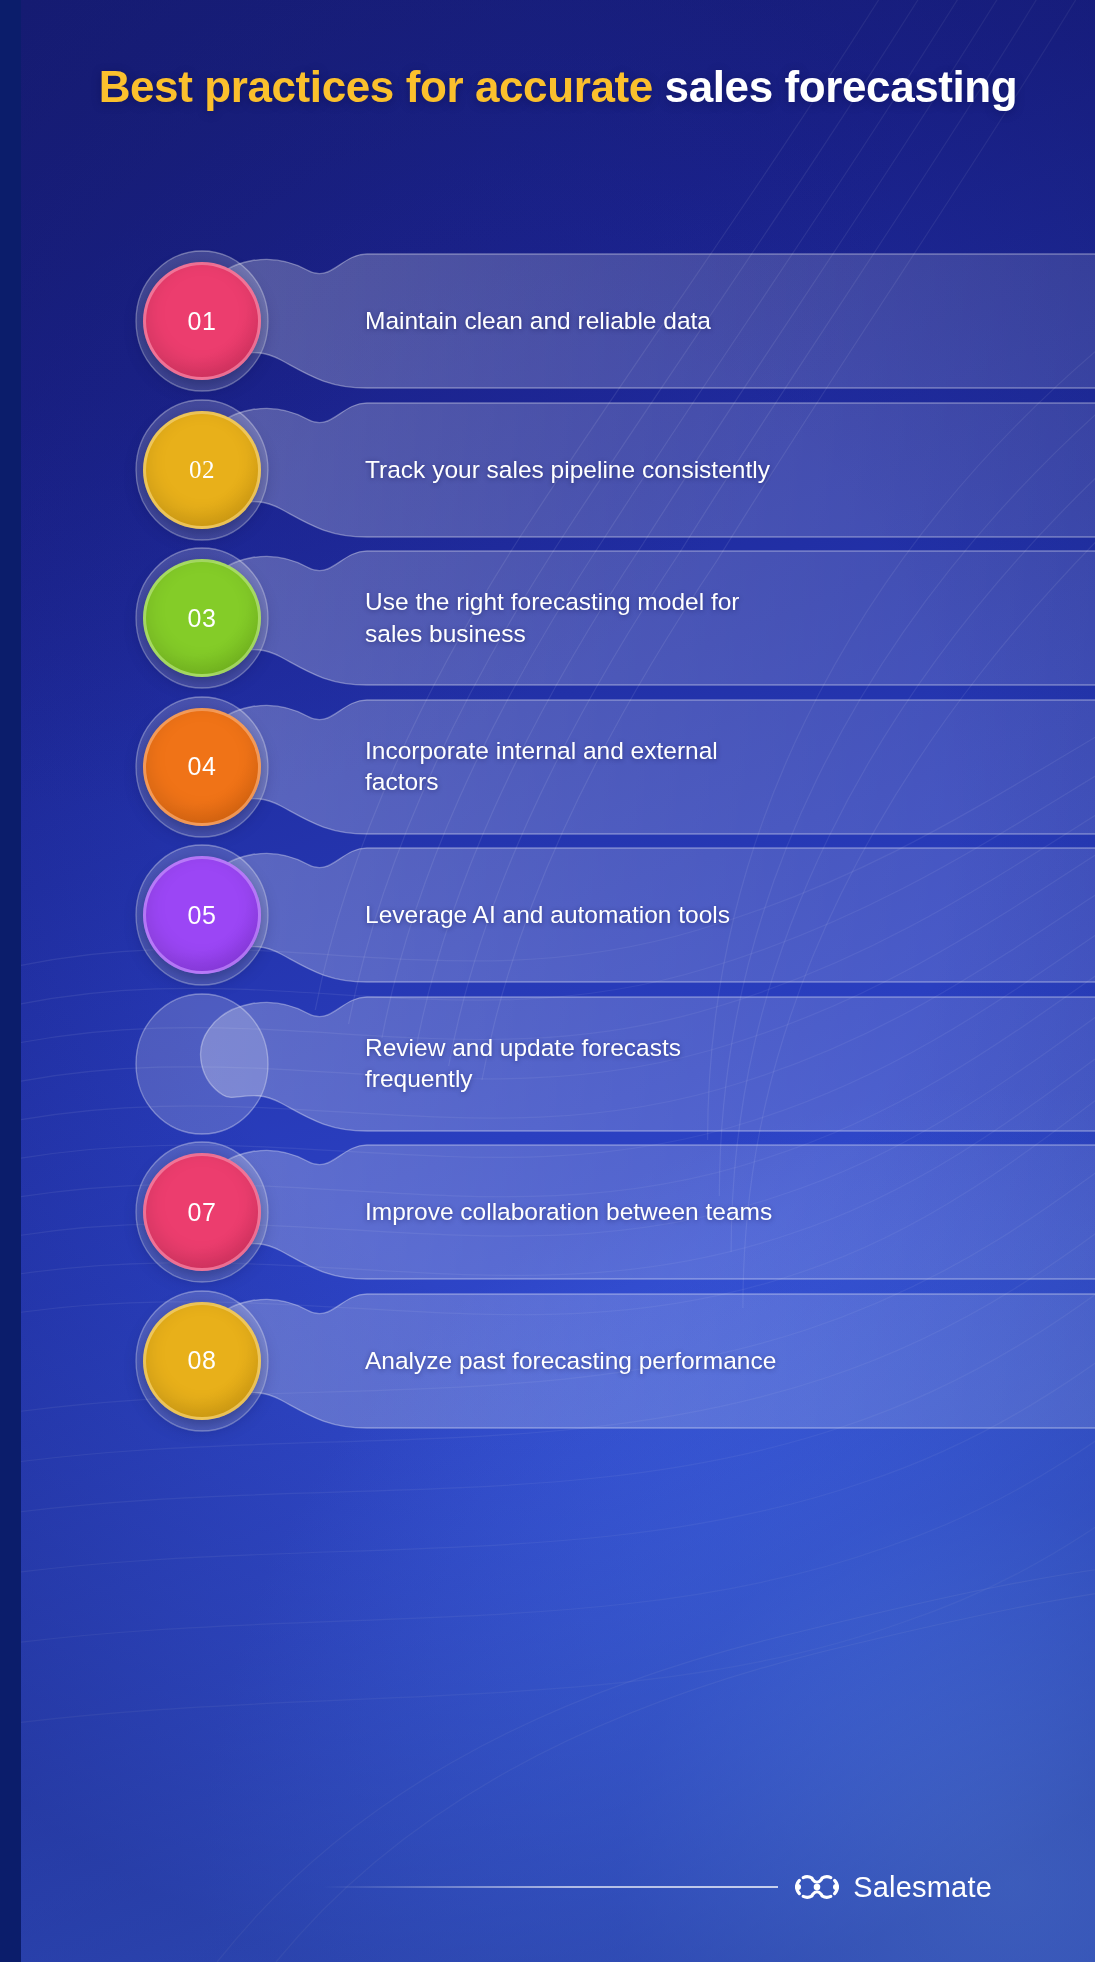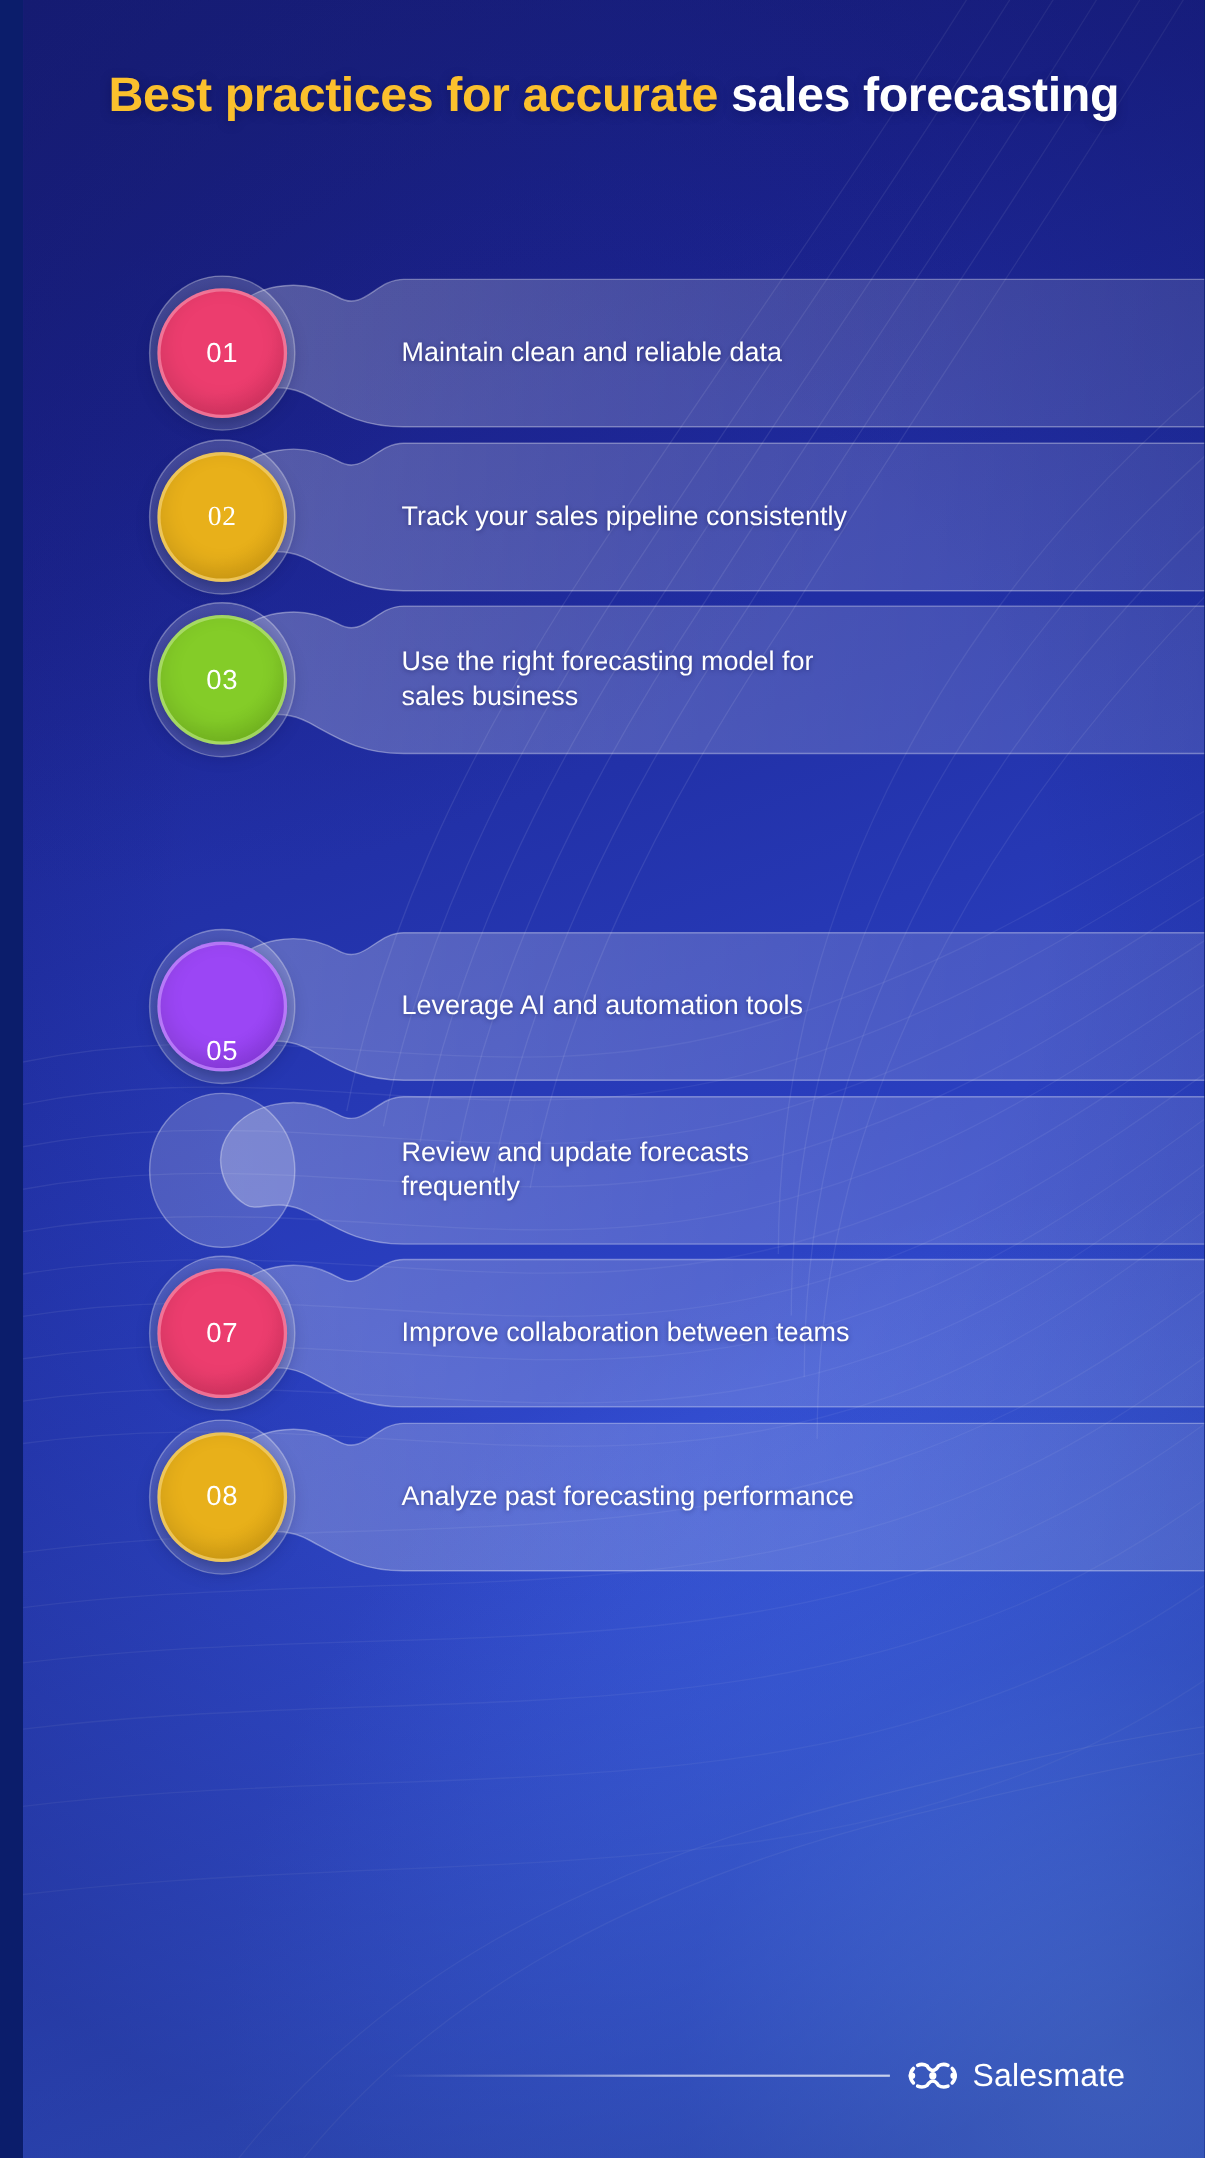"04" div.step { html: none -> <div> <svg> <defs> <linearGradient> <stop></stop> <stop></stop> <stop></stop> </linearGradient> </defs> <path></path> <ellipse></ellipse> </svg> <div> <span>04</span> </div> <div>Incorporate internal and external factors</div> </div> }
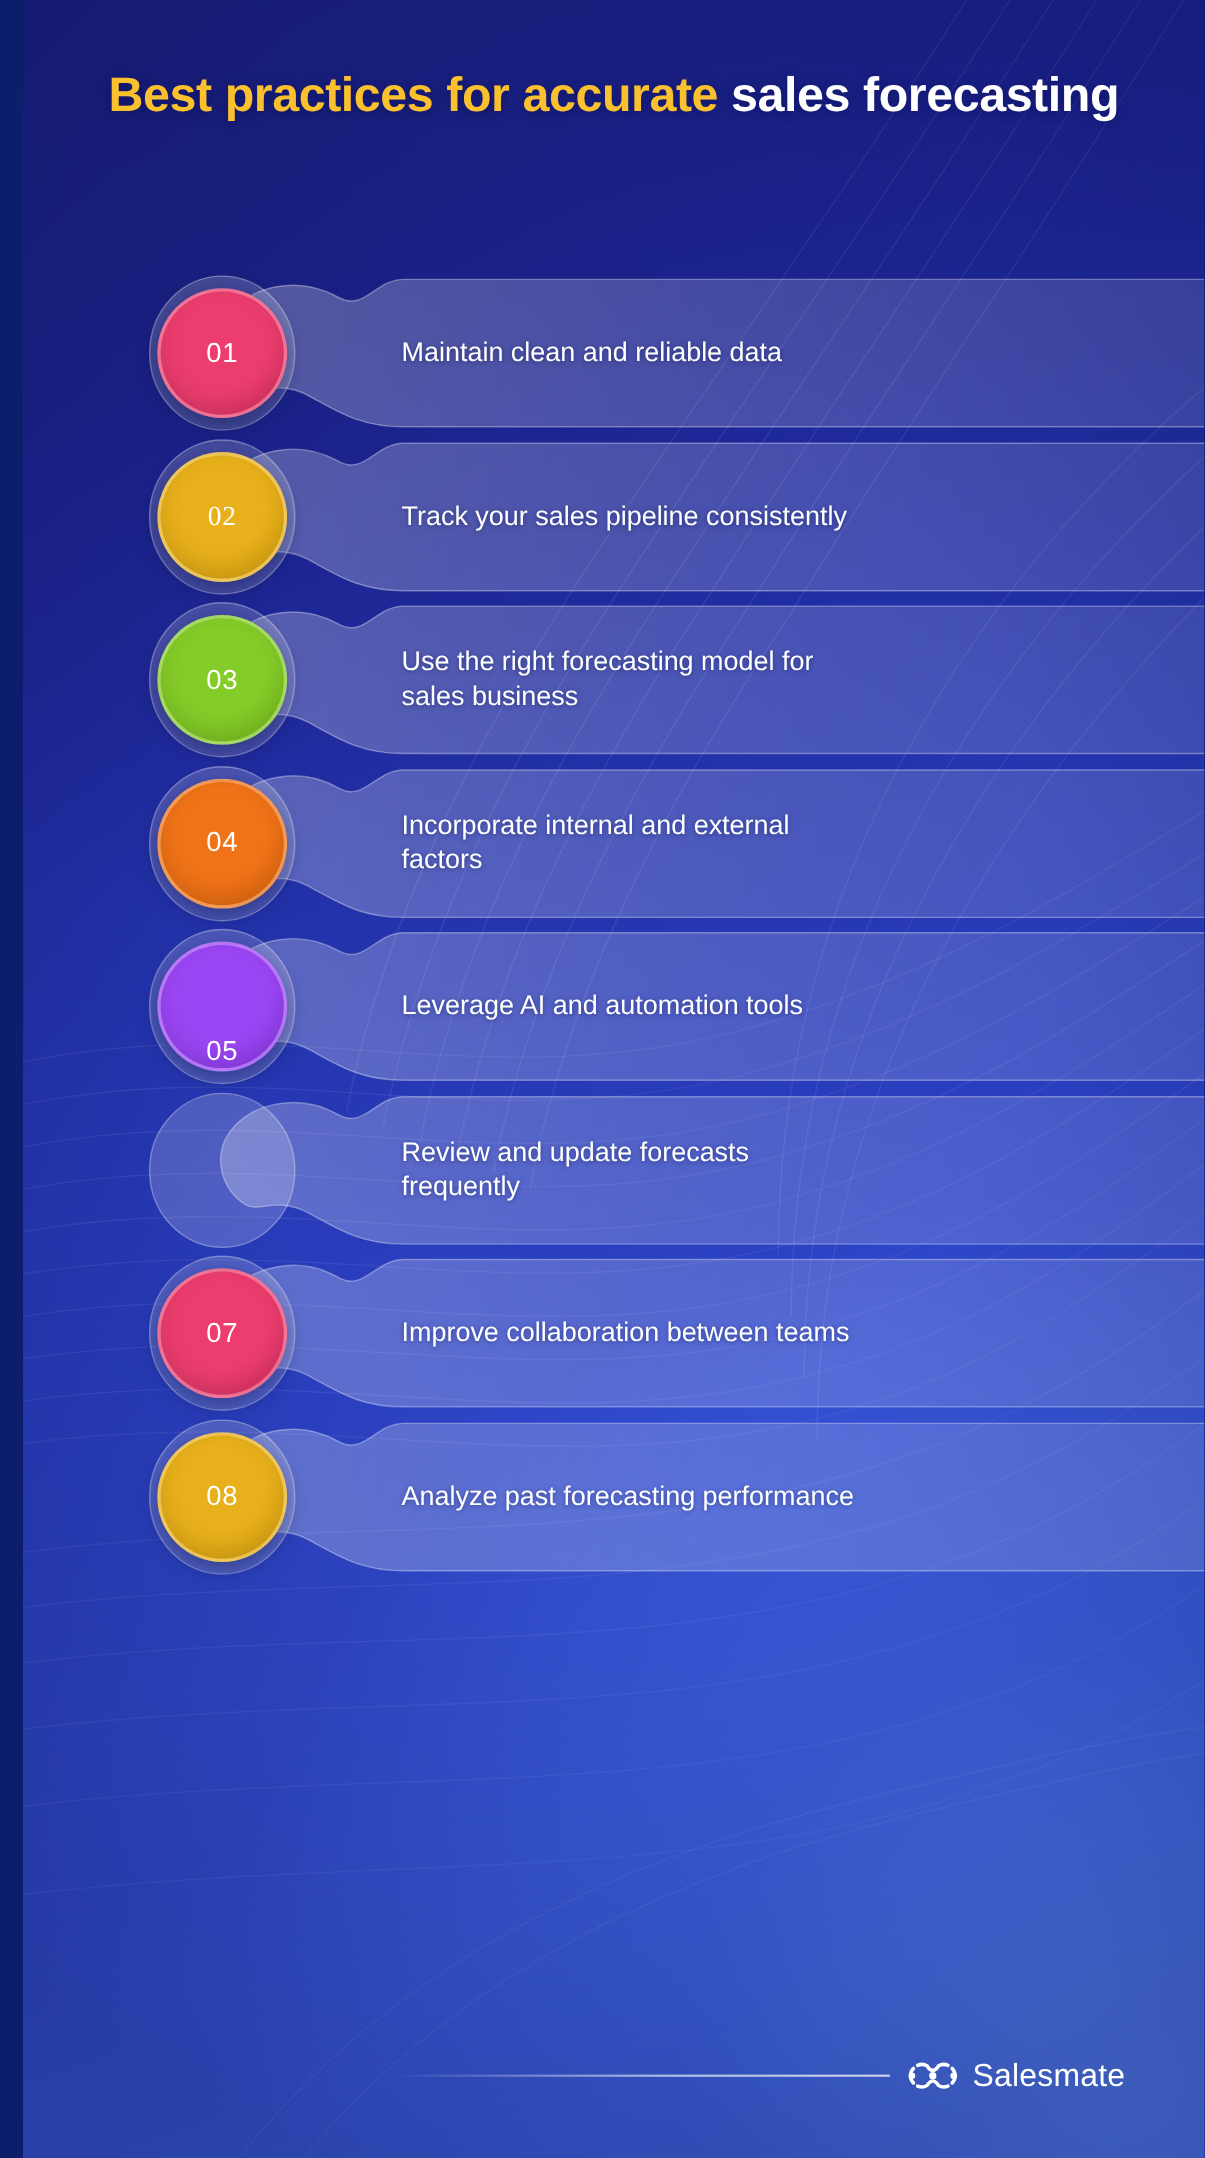"05" div.num-badge { align-items: flex-end -> none }
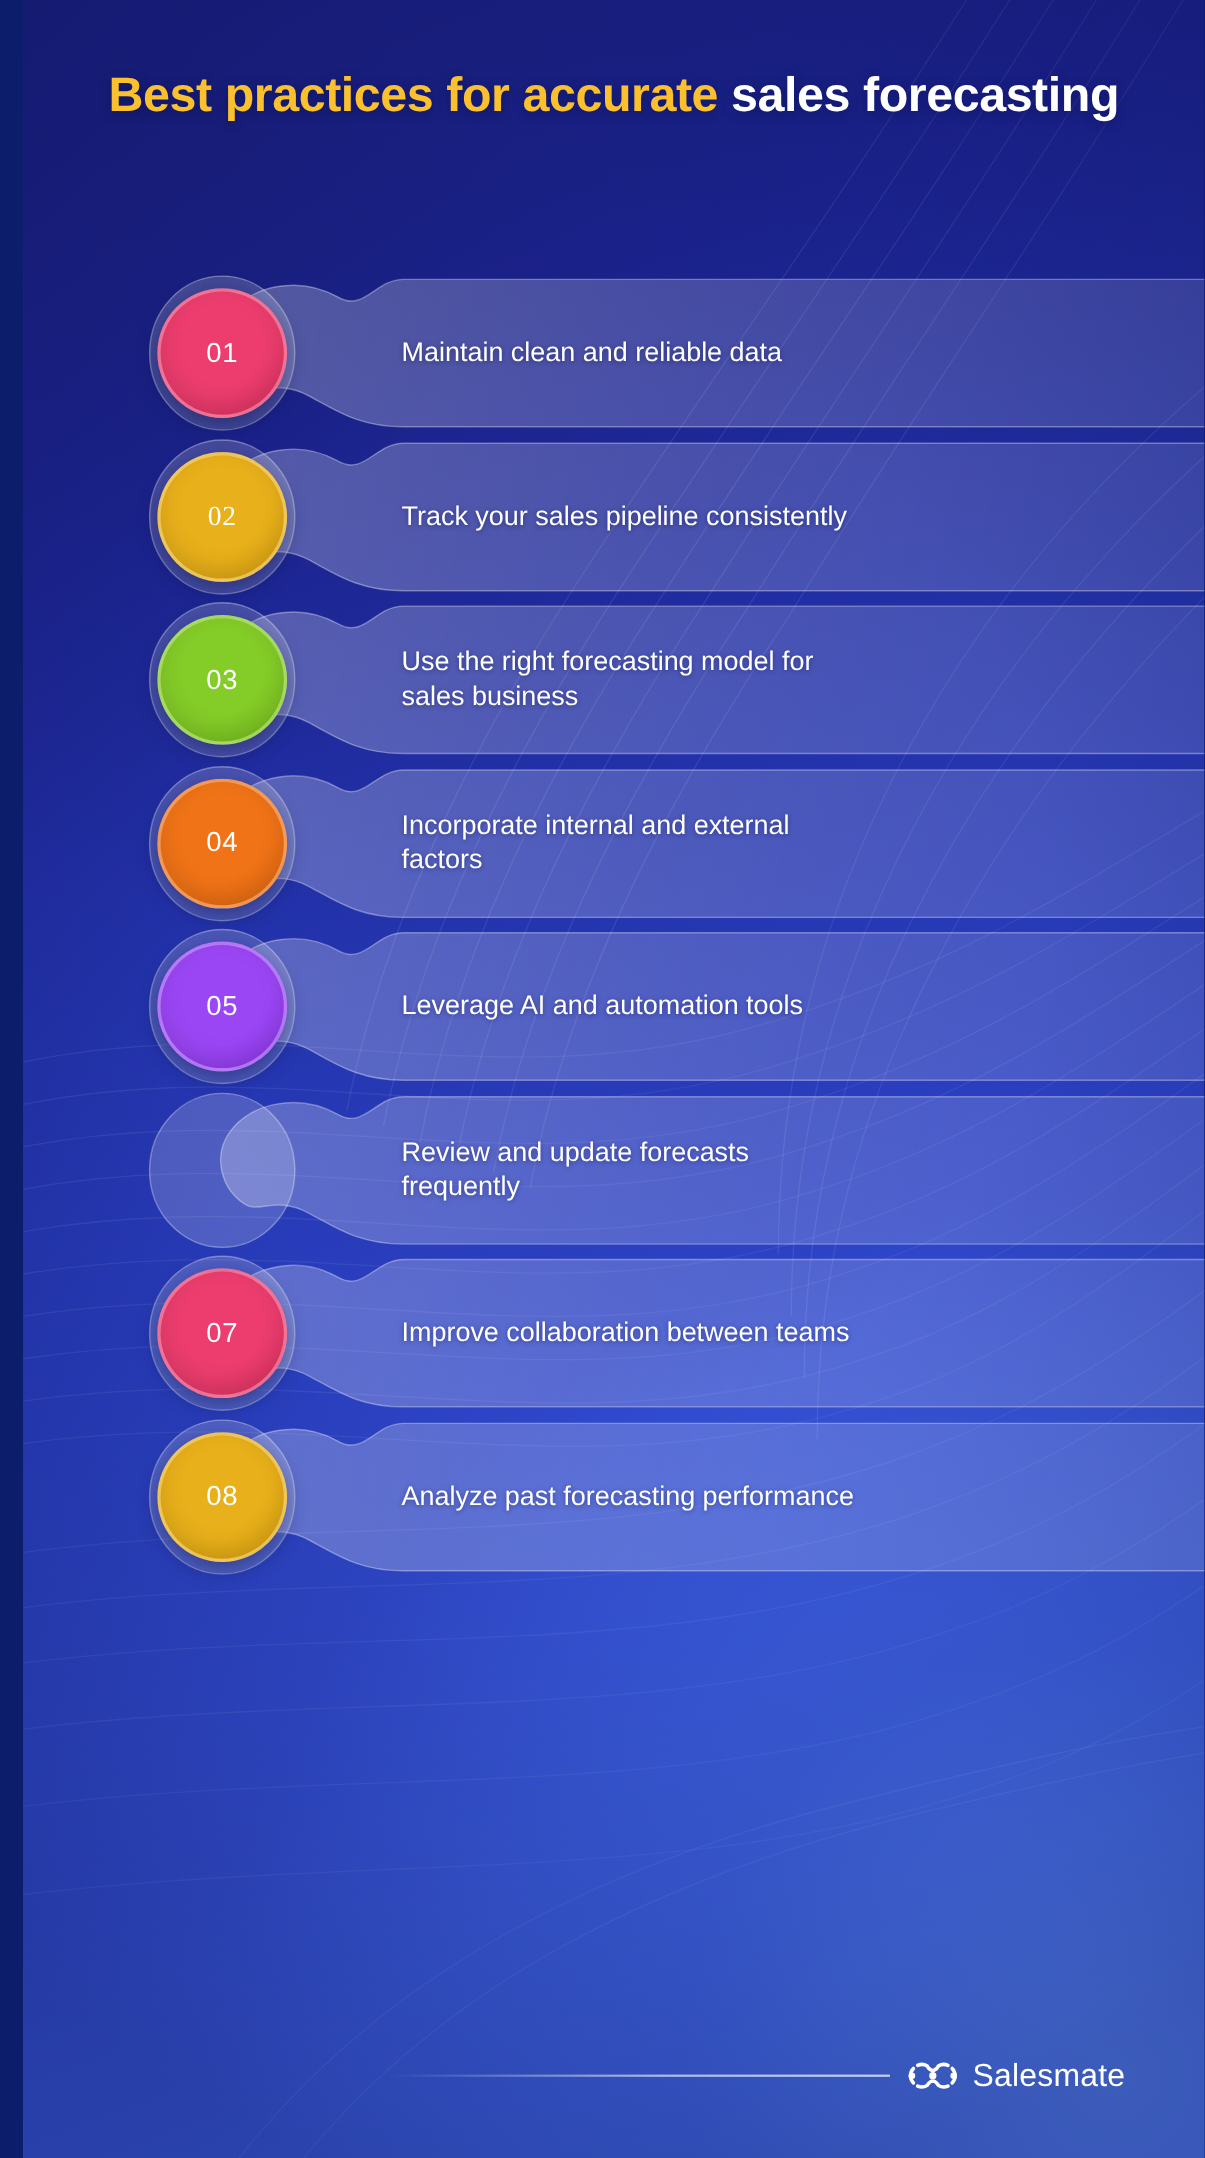"Salesmate" .footer { padding-right: 72px -> 103px }
